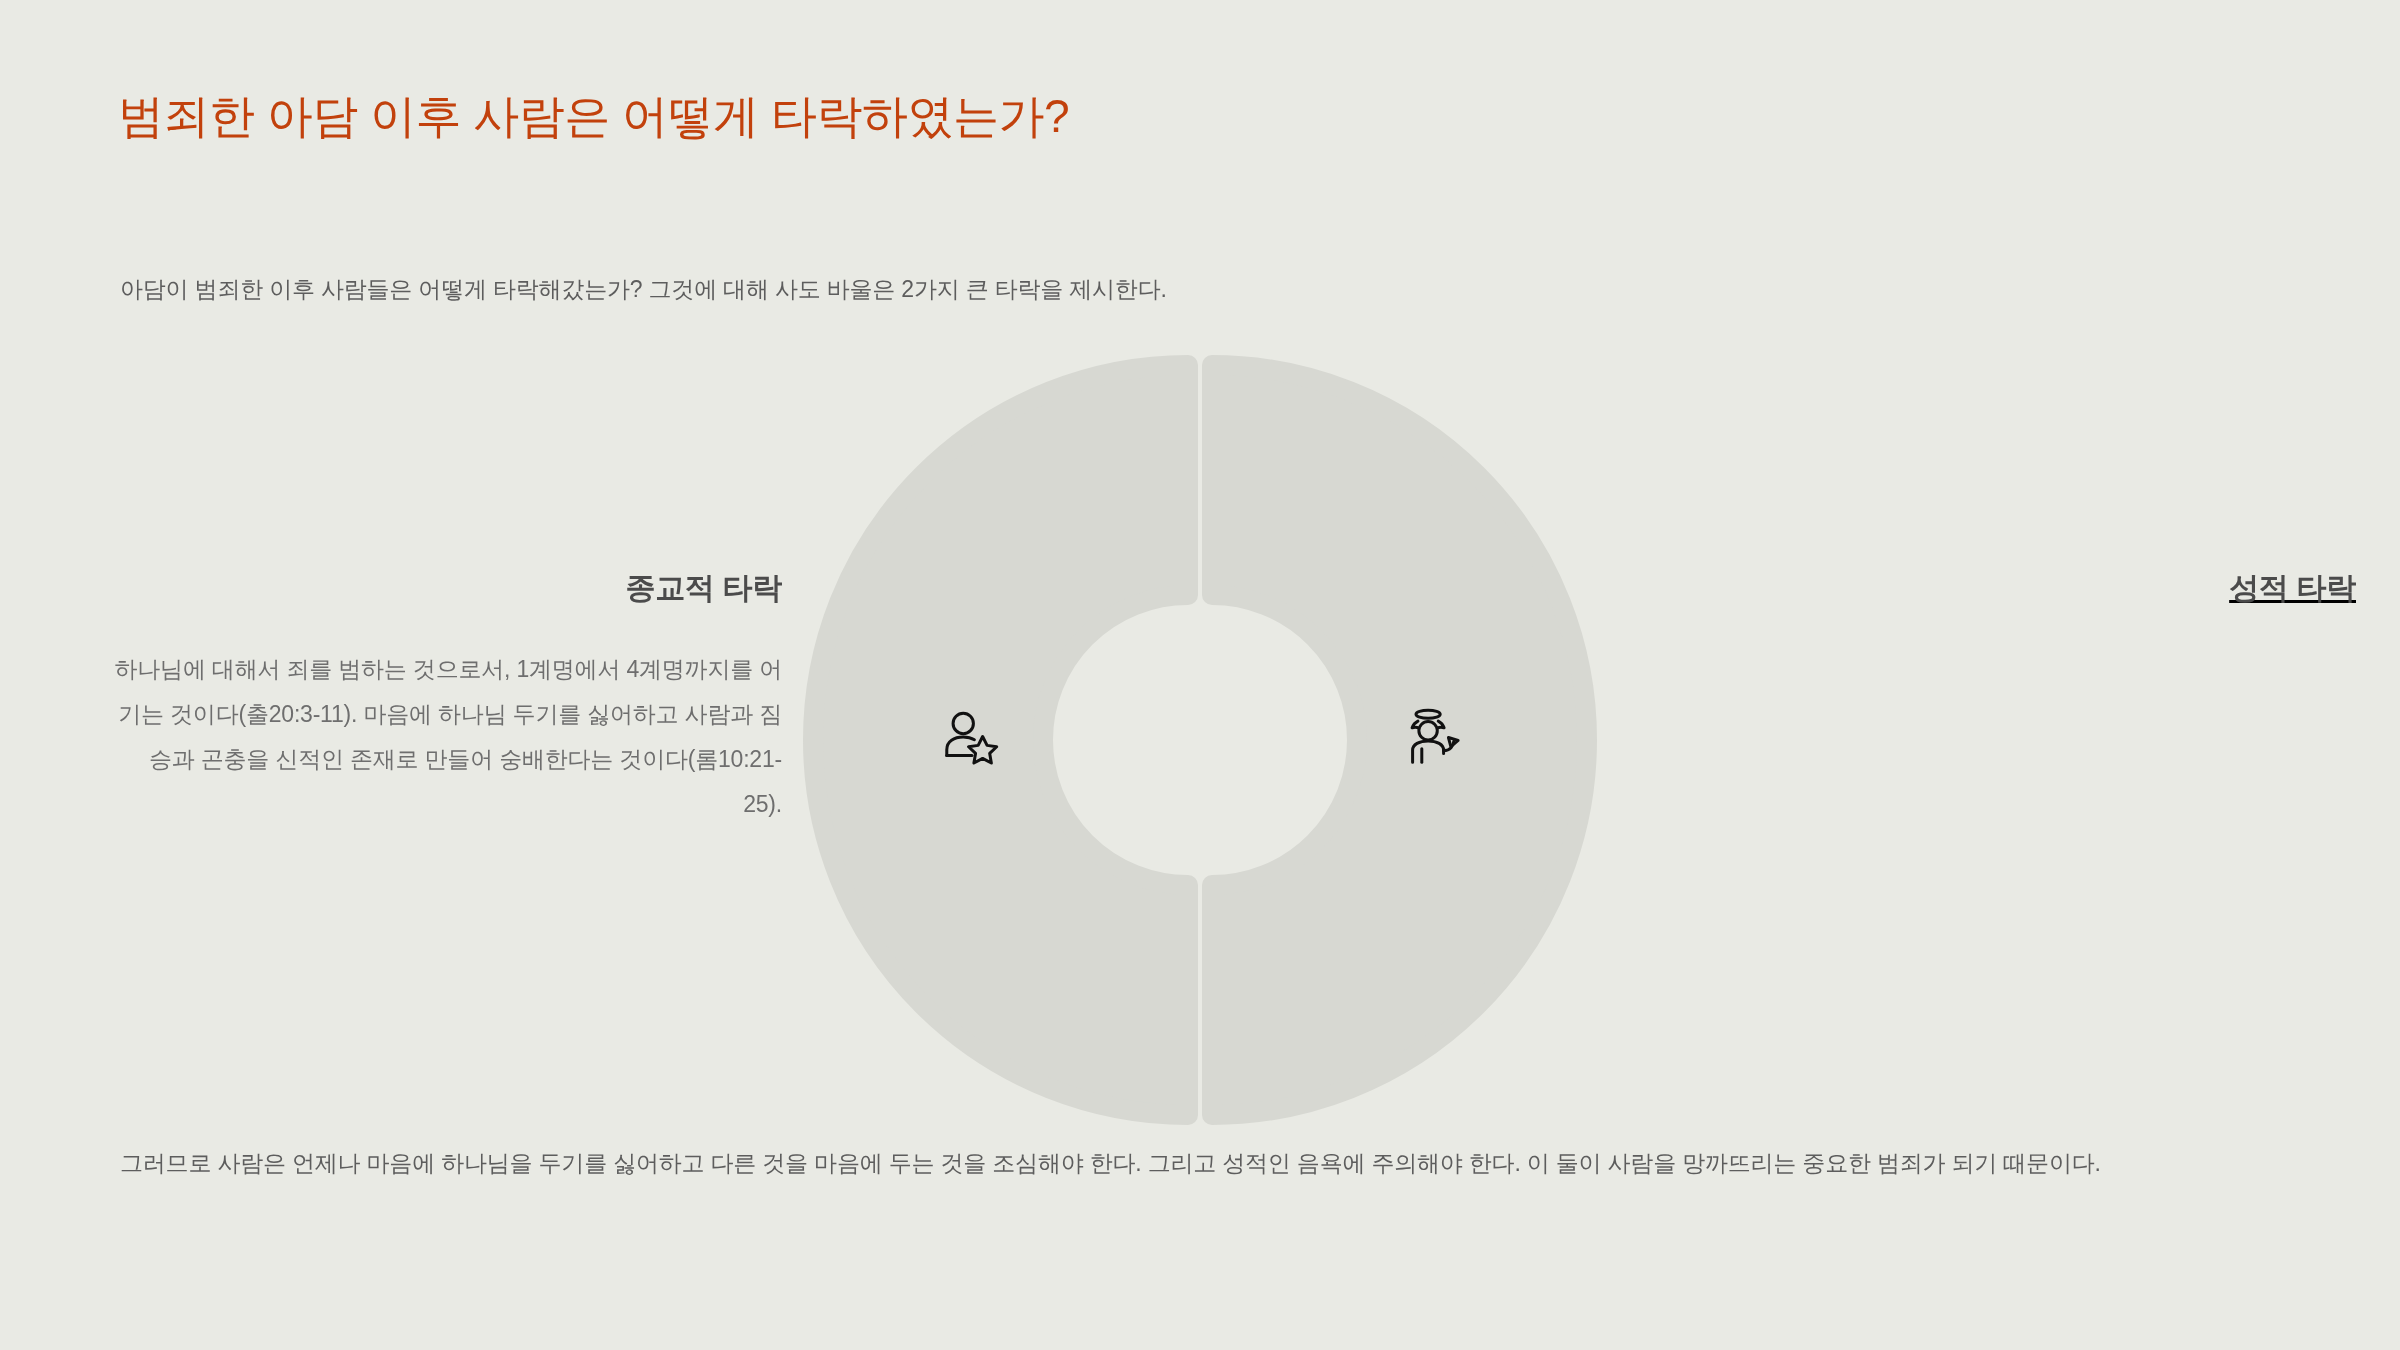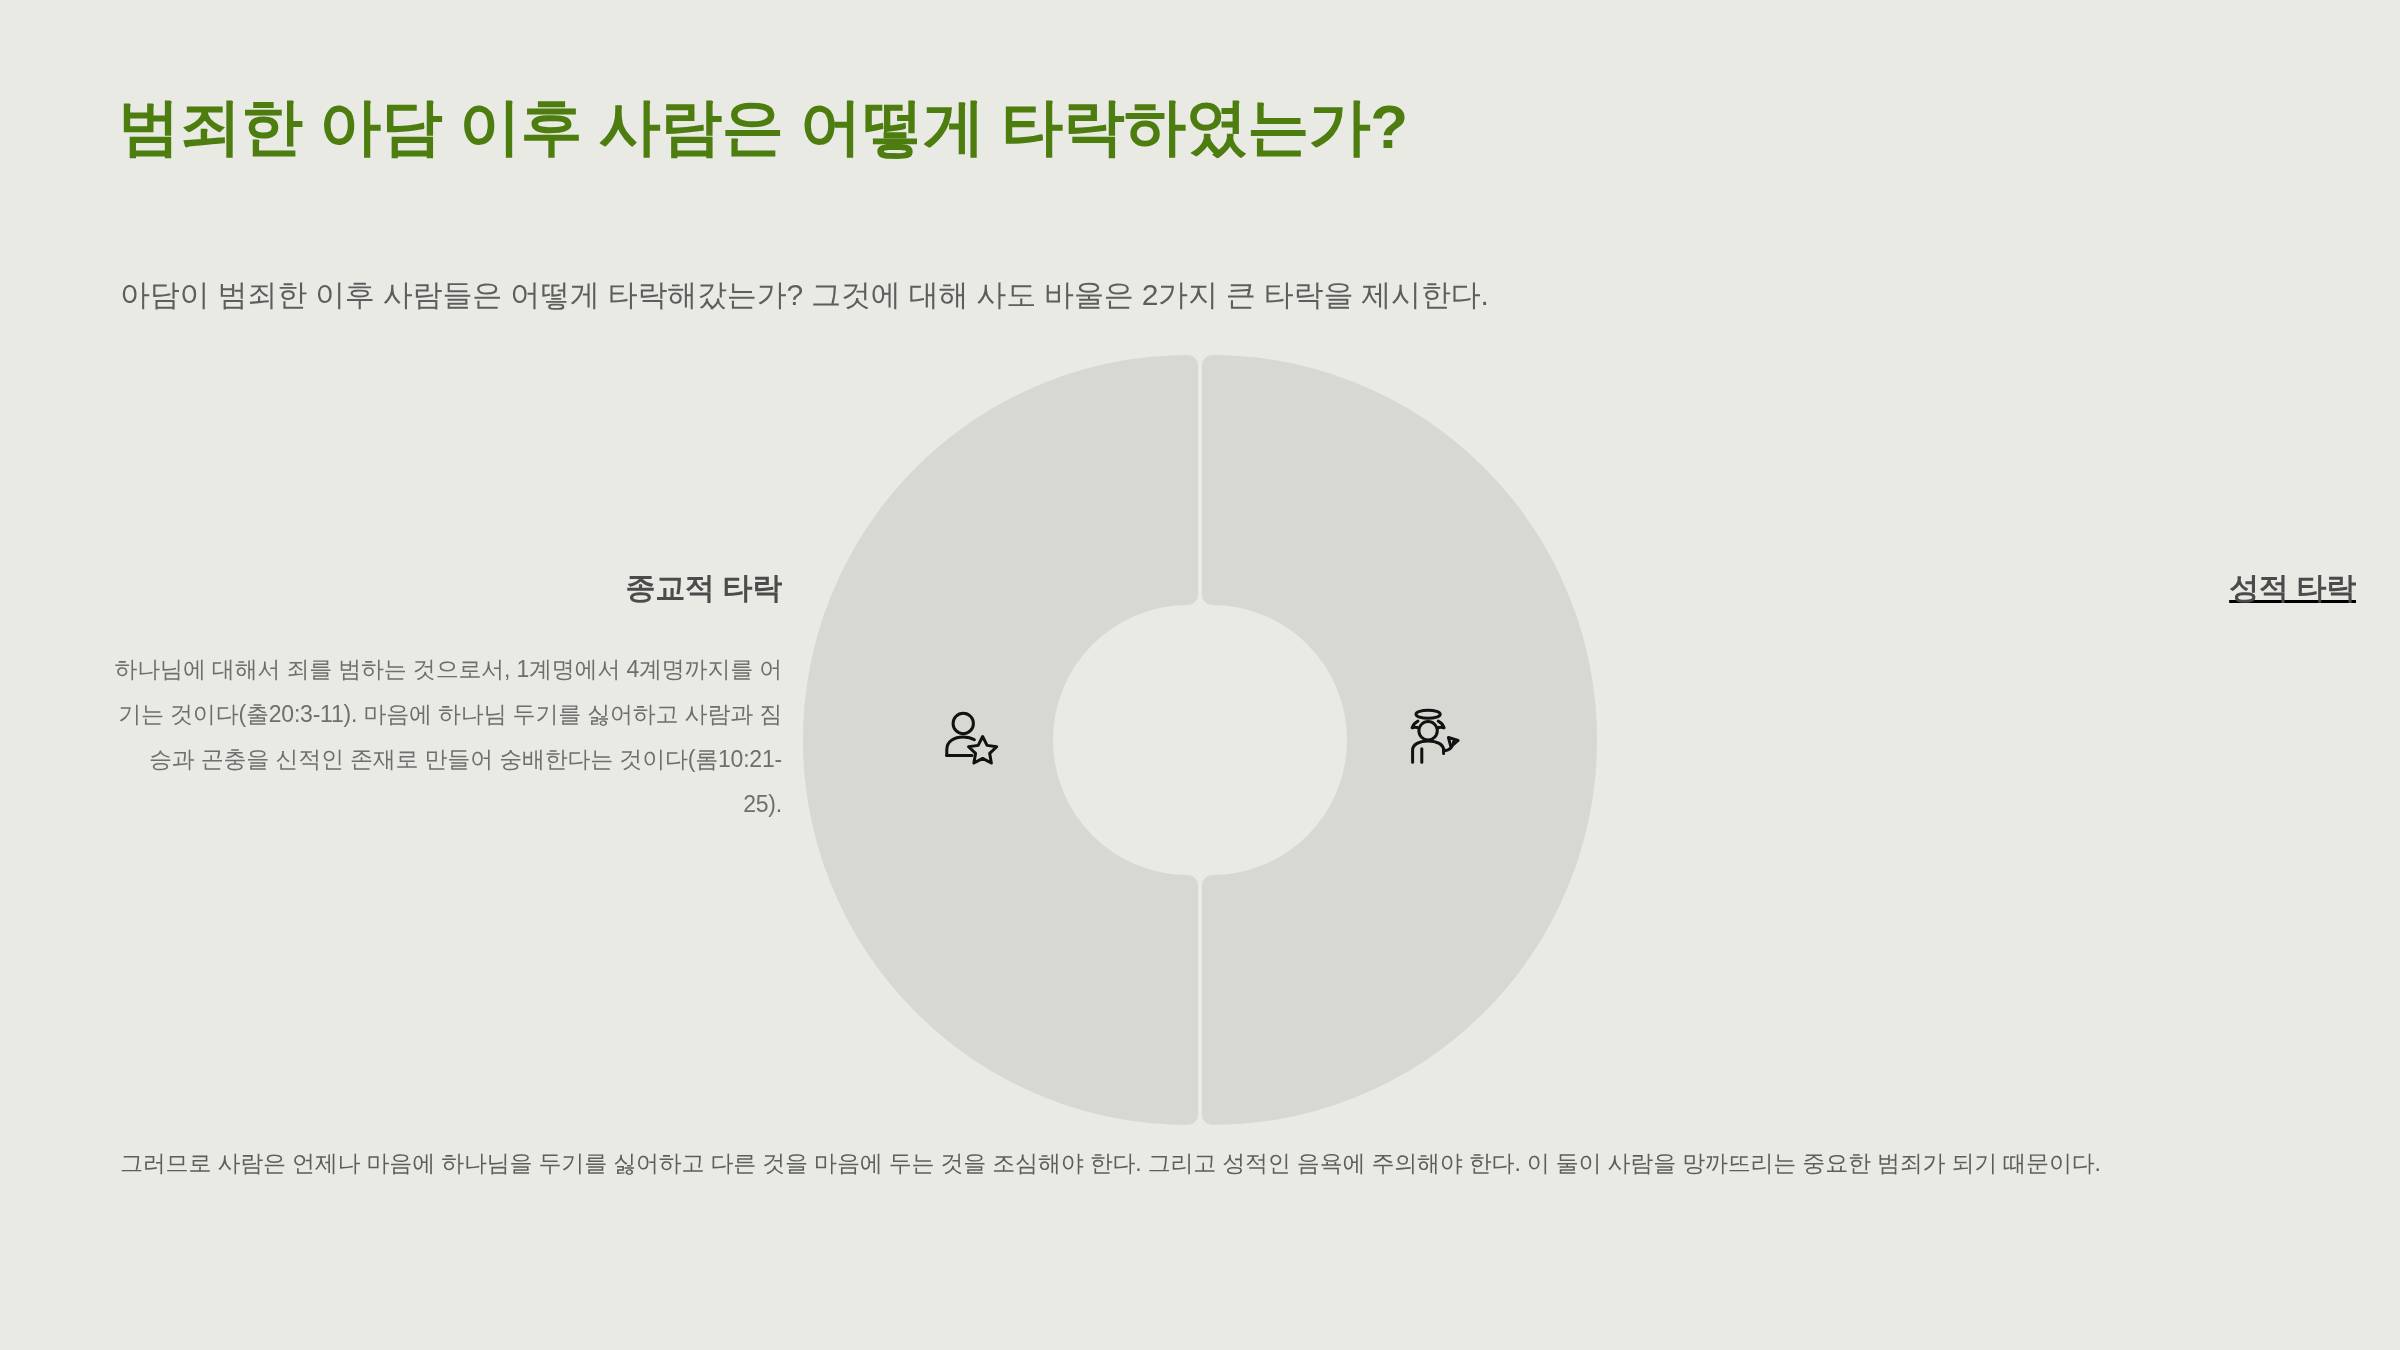"범죄한 아담 이후 사람은 어떻게" .title { color: #4d7c0f -> #c2410c; font-size: 62px -> 46px; font-weight: bold -> normal }
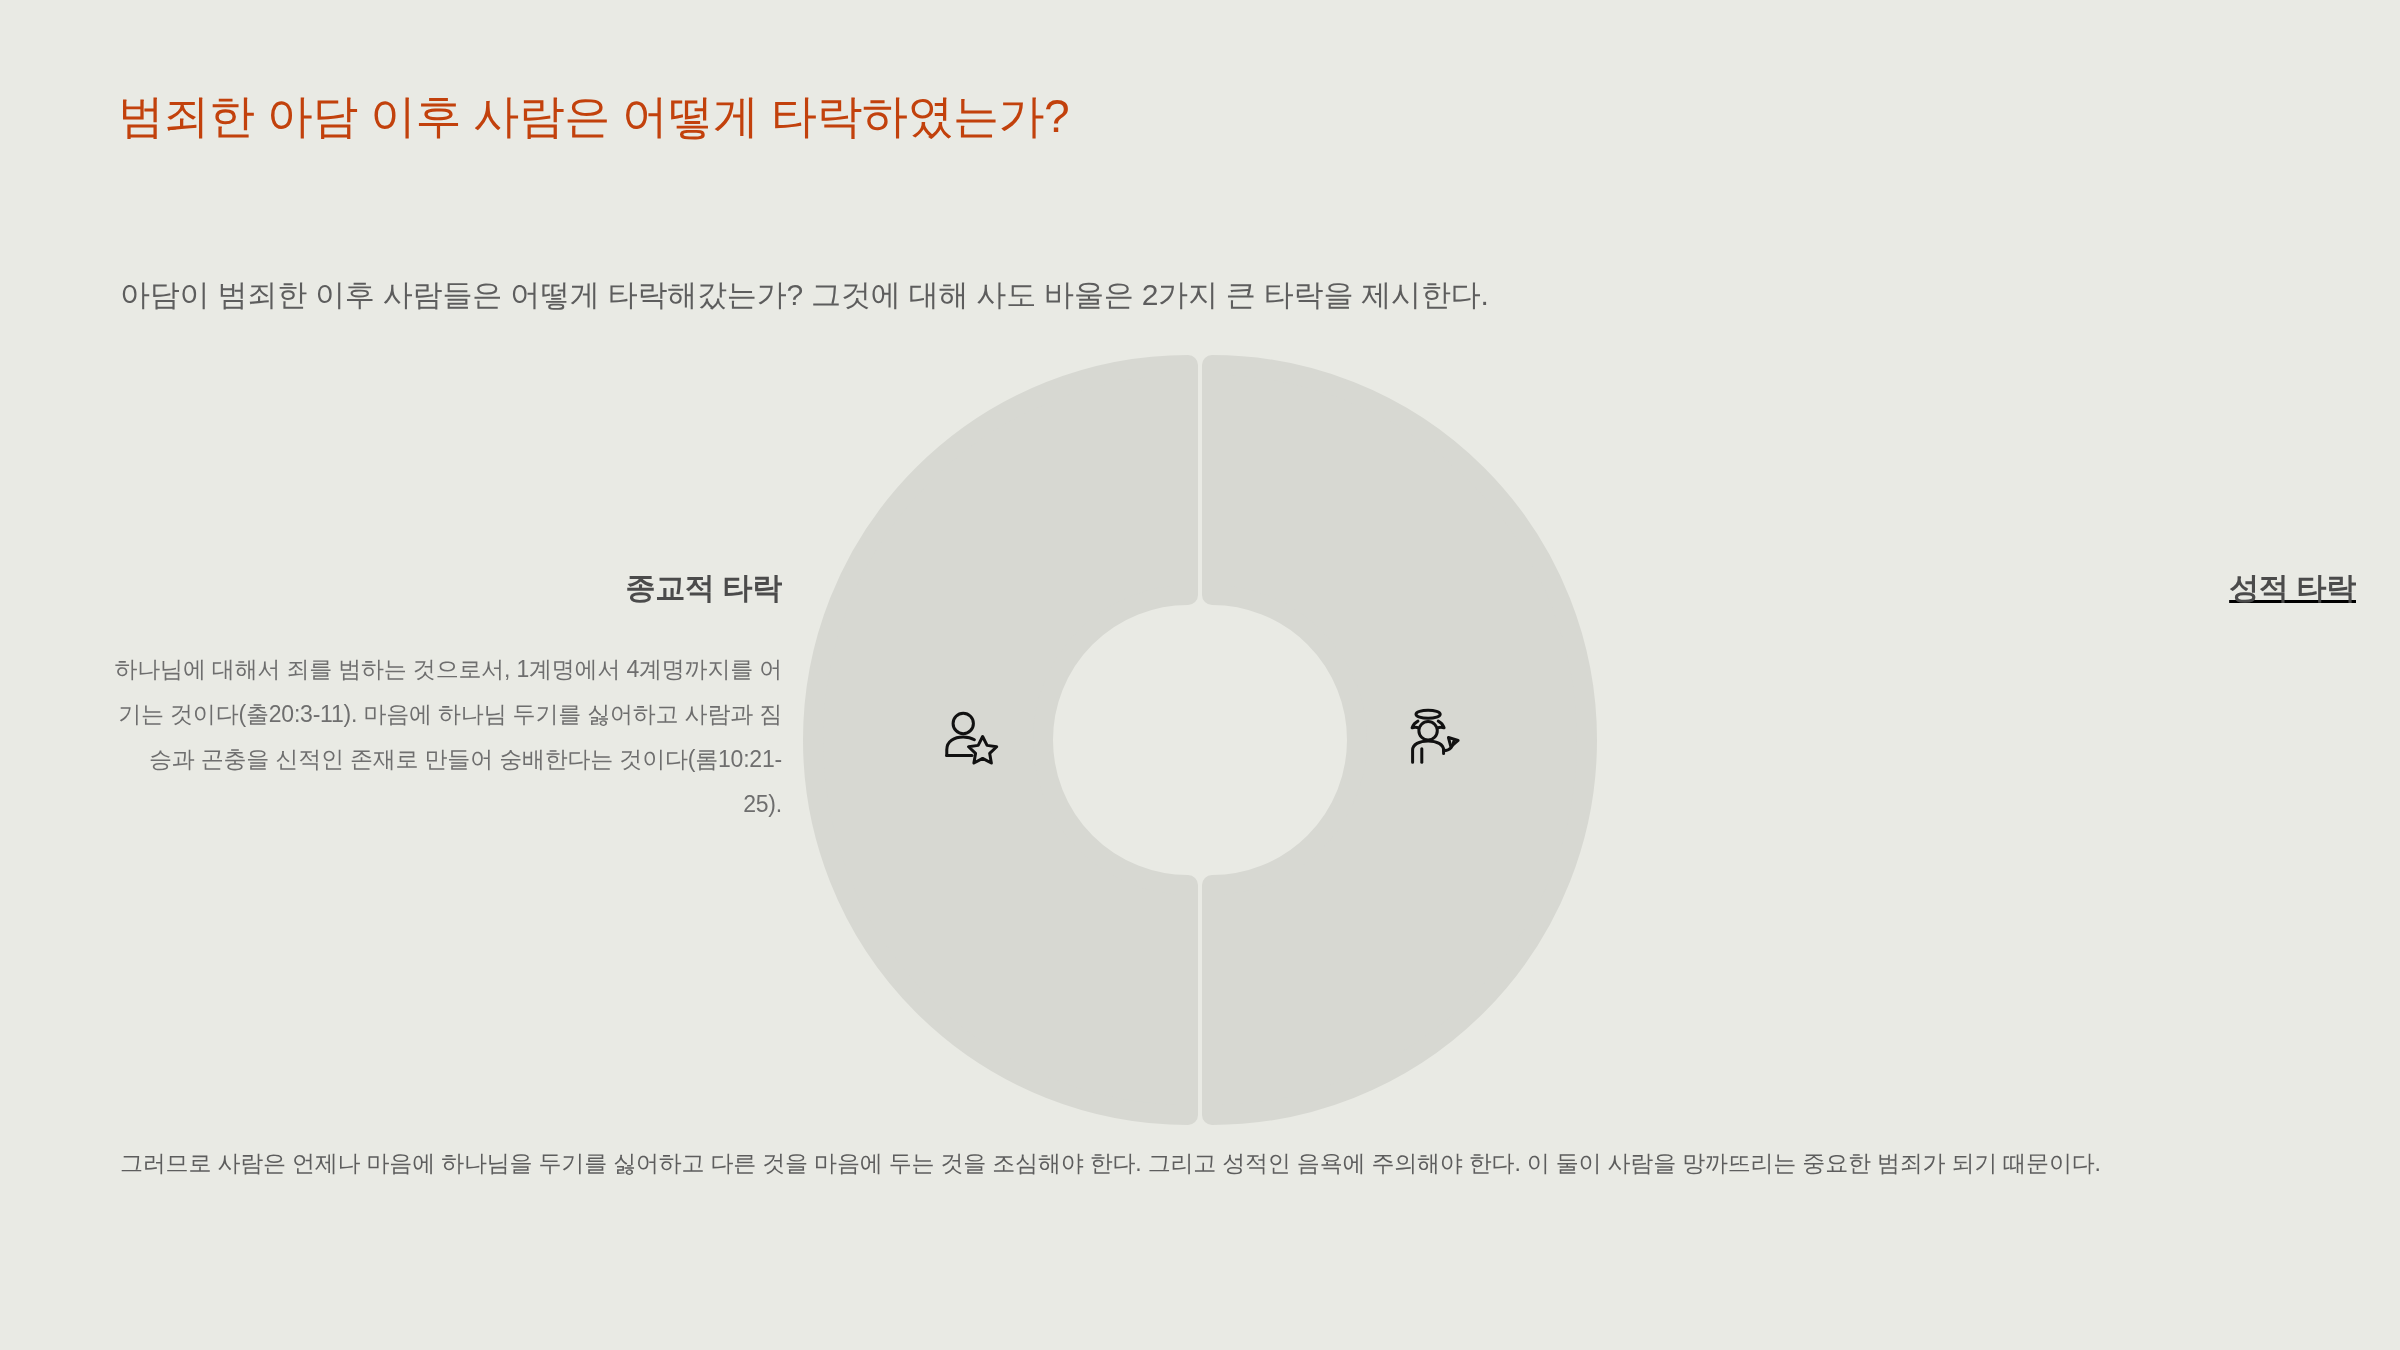"아담이 범죄한 이후 사람들은 어떻게" .subtitle { font-size: 30px -> 23px }
